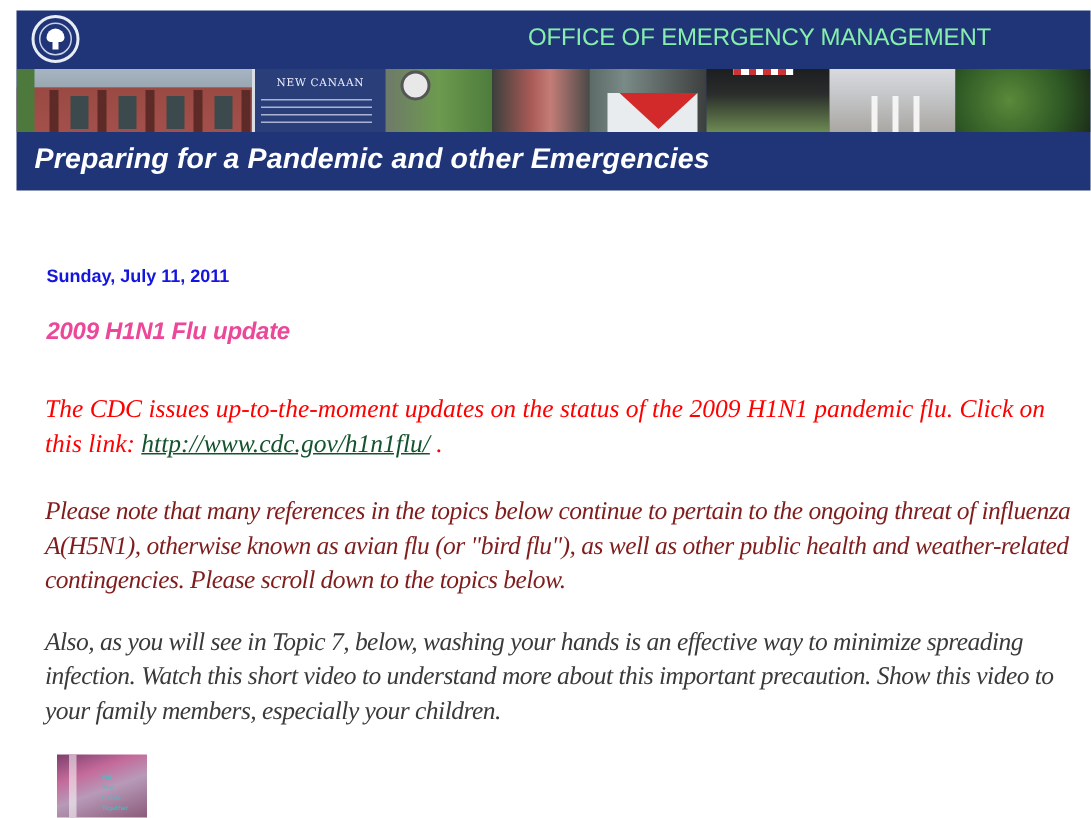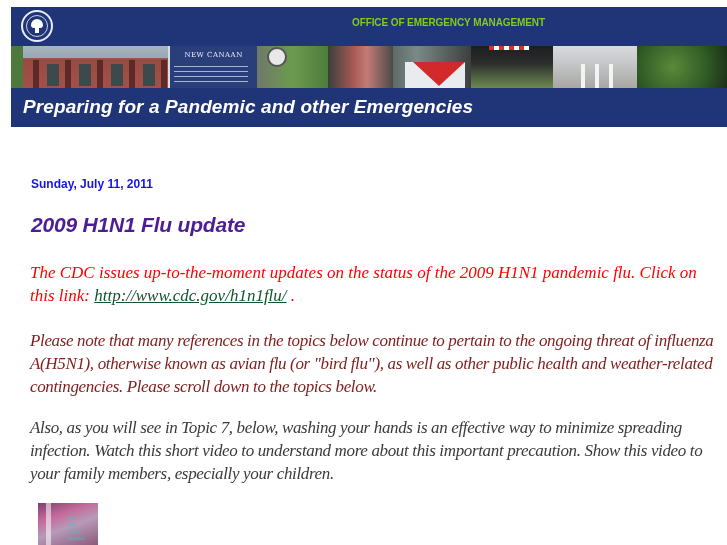"OFFICE OF EMERGENCY MANAGEMENT" .office { color: #84cc16 -> #86efac; font-size: 10px -> 16px; font-weight: bold -> normal }
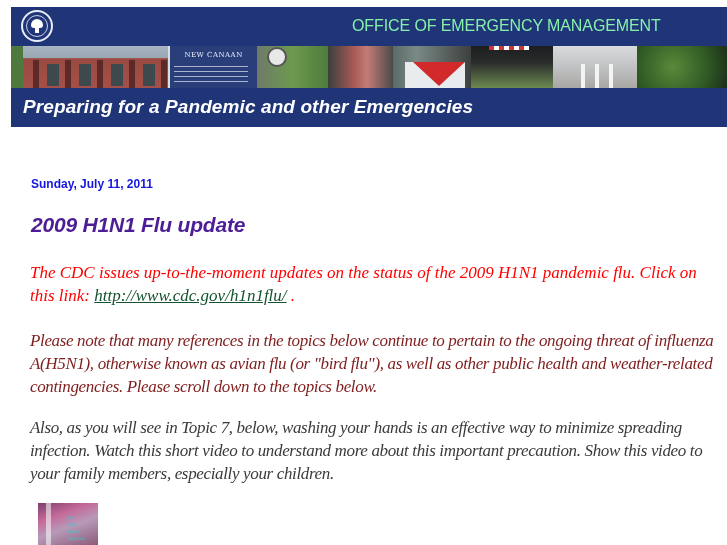"2009 H1N1 Flu update" .headline { color: #4c1d95 -> #ec4899; font-size: 21px -> 16px }
